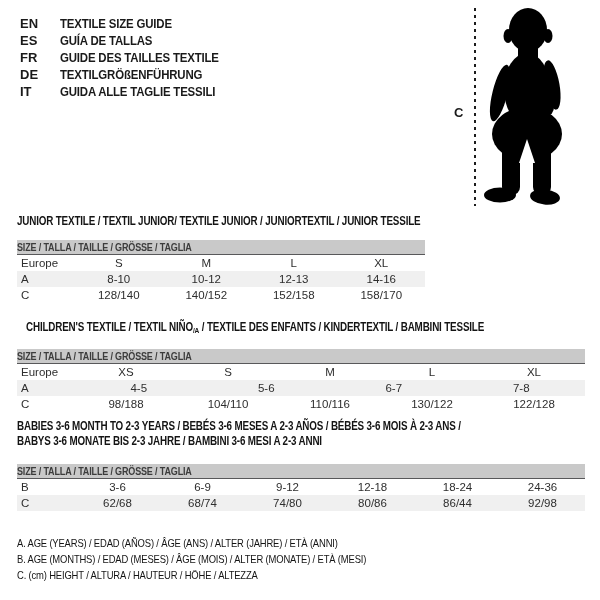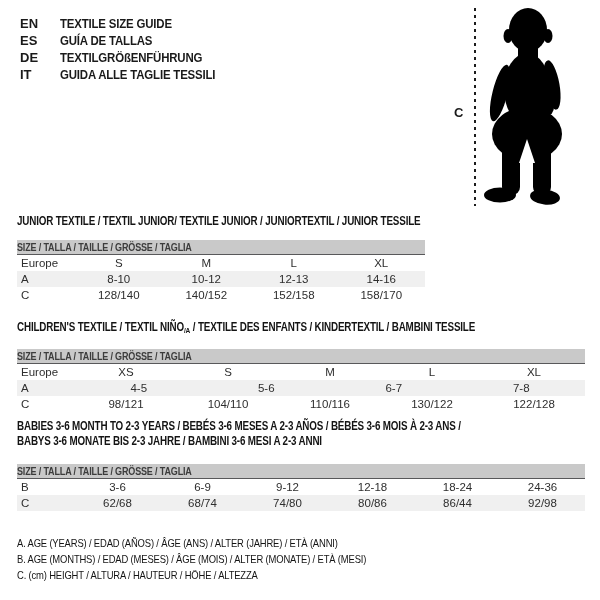"FR" div.lang-row { html: none -> <div> <span>FR</span> <span><span>GUIDE DES TAILLES TEXTILE</span></span> </div> }
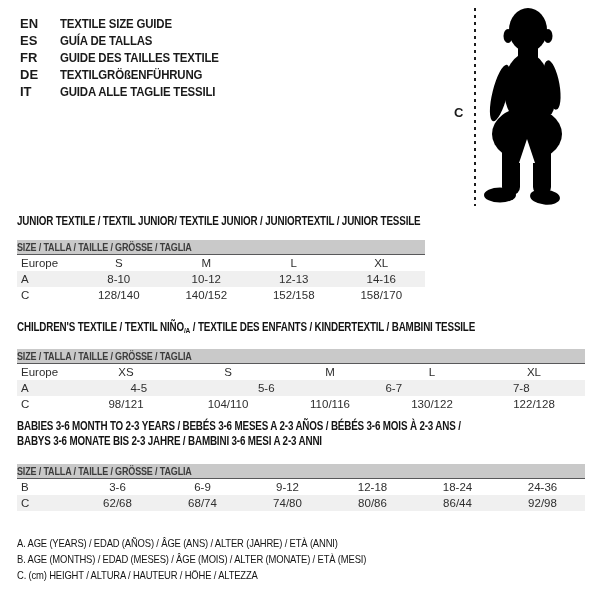"JUNIOR TEXTILE / TEXTIL JUNIOR/" #section-0 .section-heading, #section-1 .section-heading { text-align: none -> right }
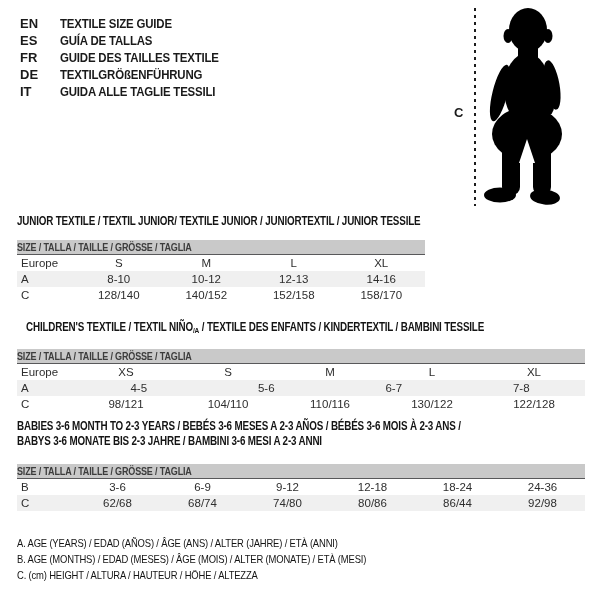"98/121" div.tcell { text: 98/121 -> 98/188 }
